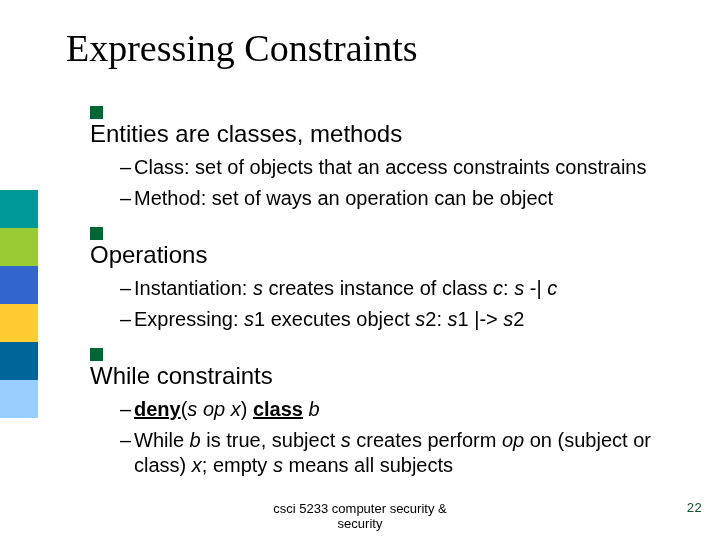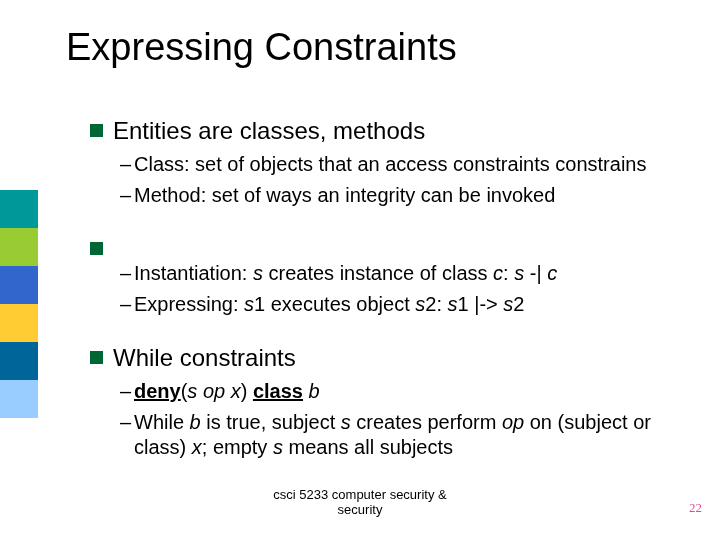"Expressing Constraints" .title { font-family: Liberation Sans, sans-serif -> Liberation Serif, serif }
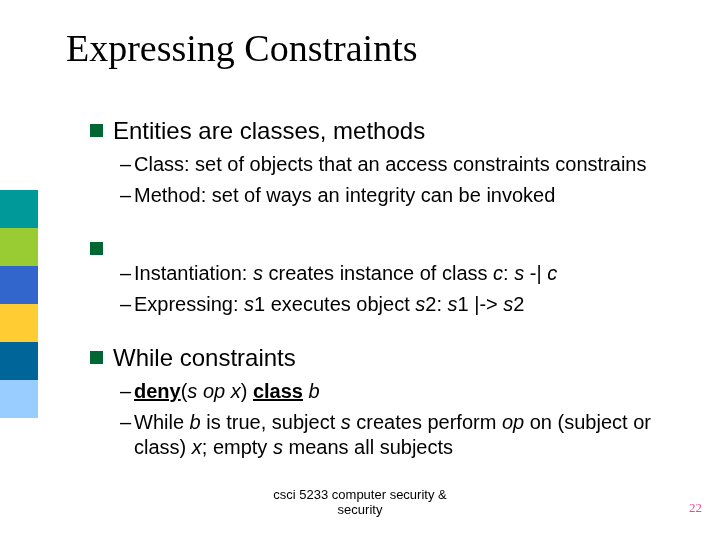"Entities are classes, methods" .lvl1 { flex-direction: none -> column; margin-top: 26px -> 8px }
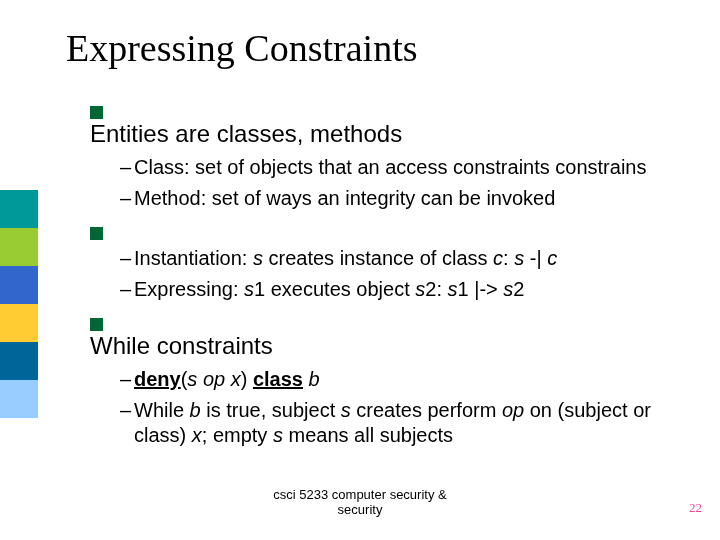"Method: set of ways an" span { text: integrity can be invoked -> operation can be object }
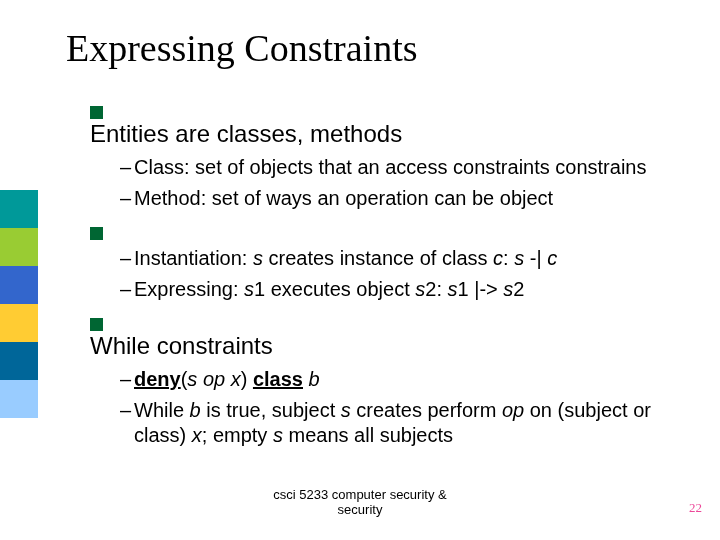"Operations" div.text { html: none -> <div>Operations</div> }
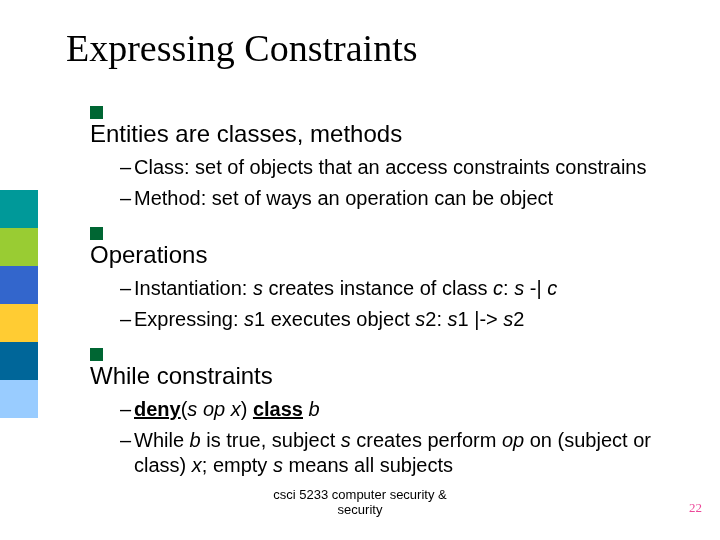"csci 5233 computer security &" .footer { bottom: 22px -> 8px }
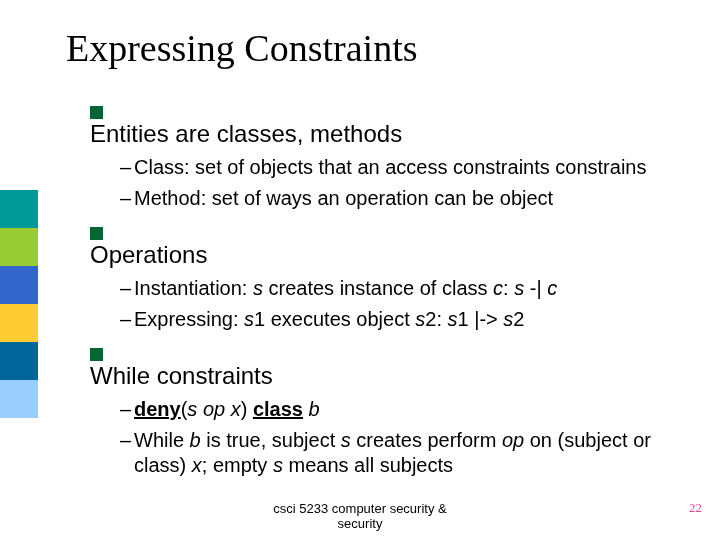"22" .pagenum { color: #ec4899 -> #14532d; font-family: Liberation Serif, serif -> Liberation Mono, monospace }
